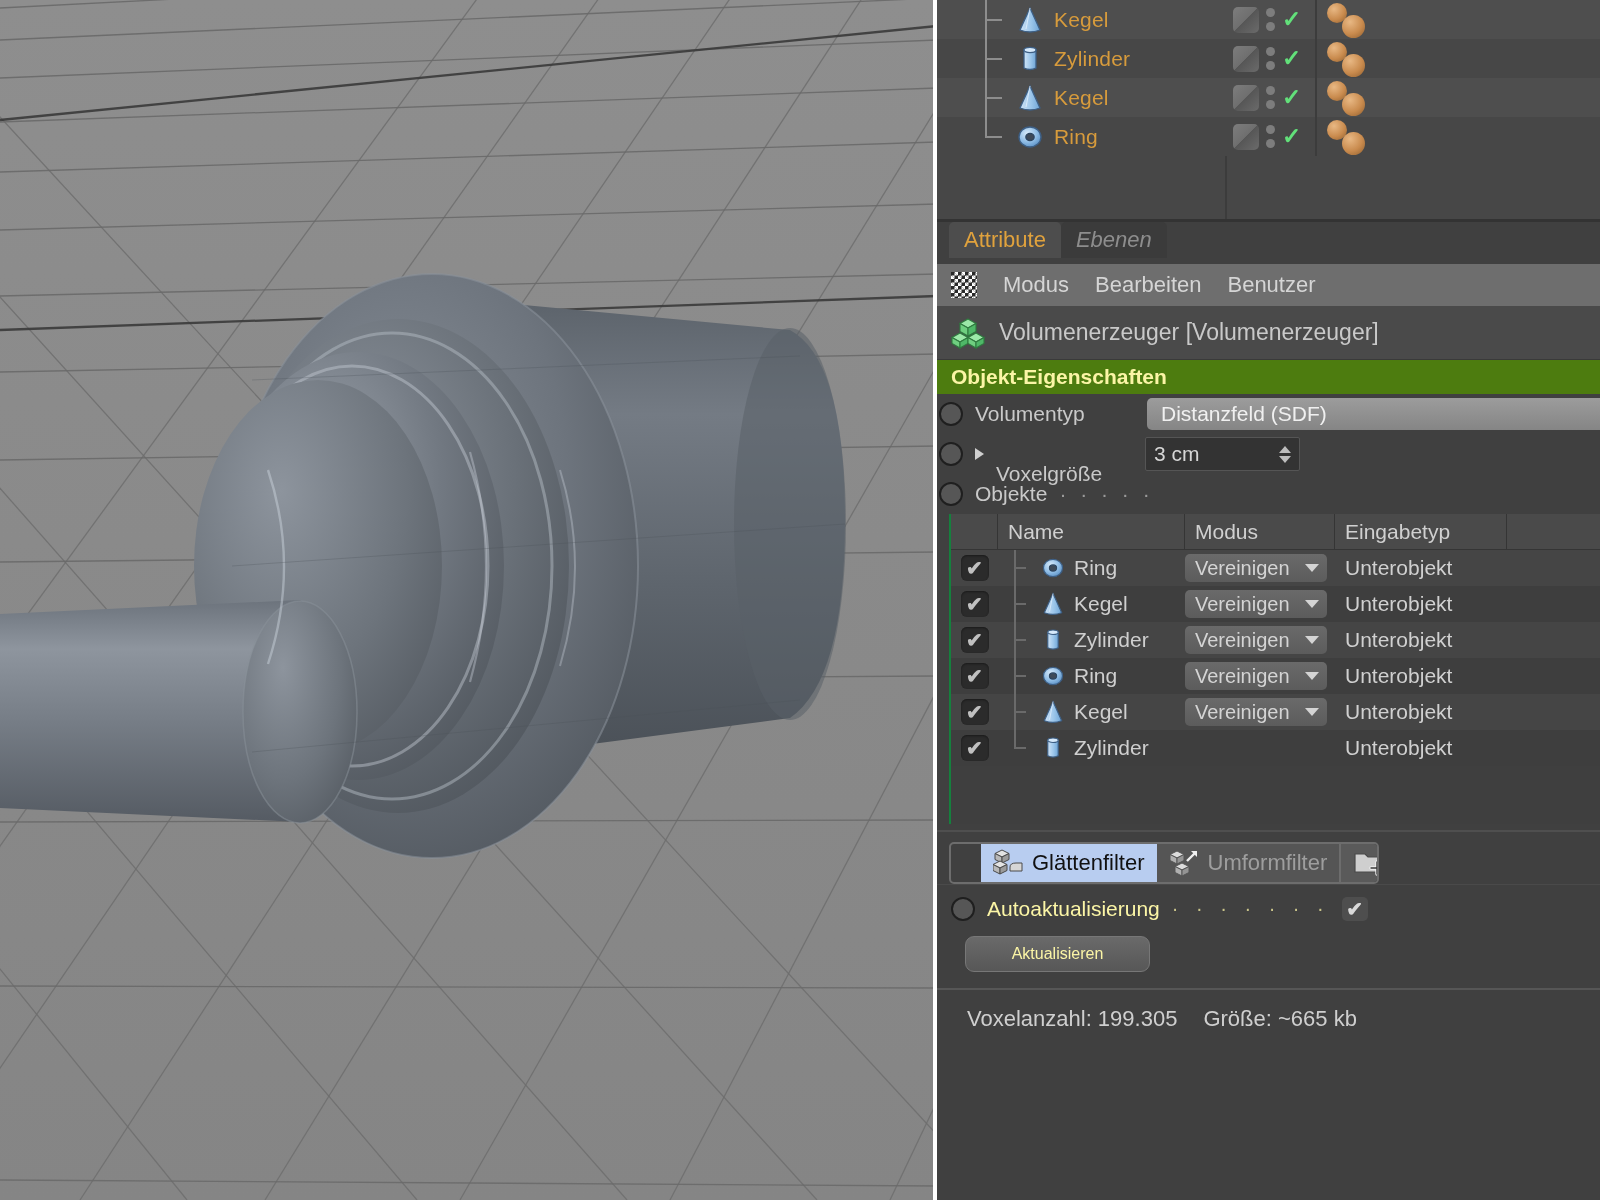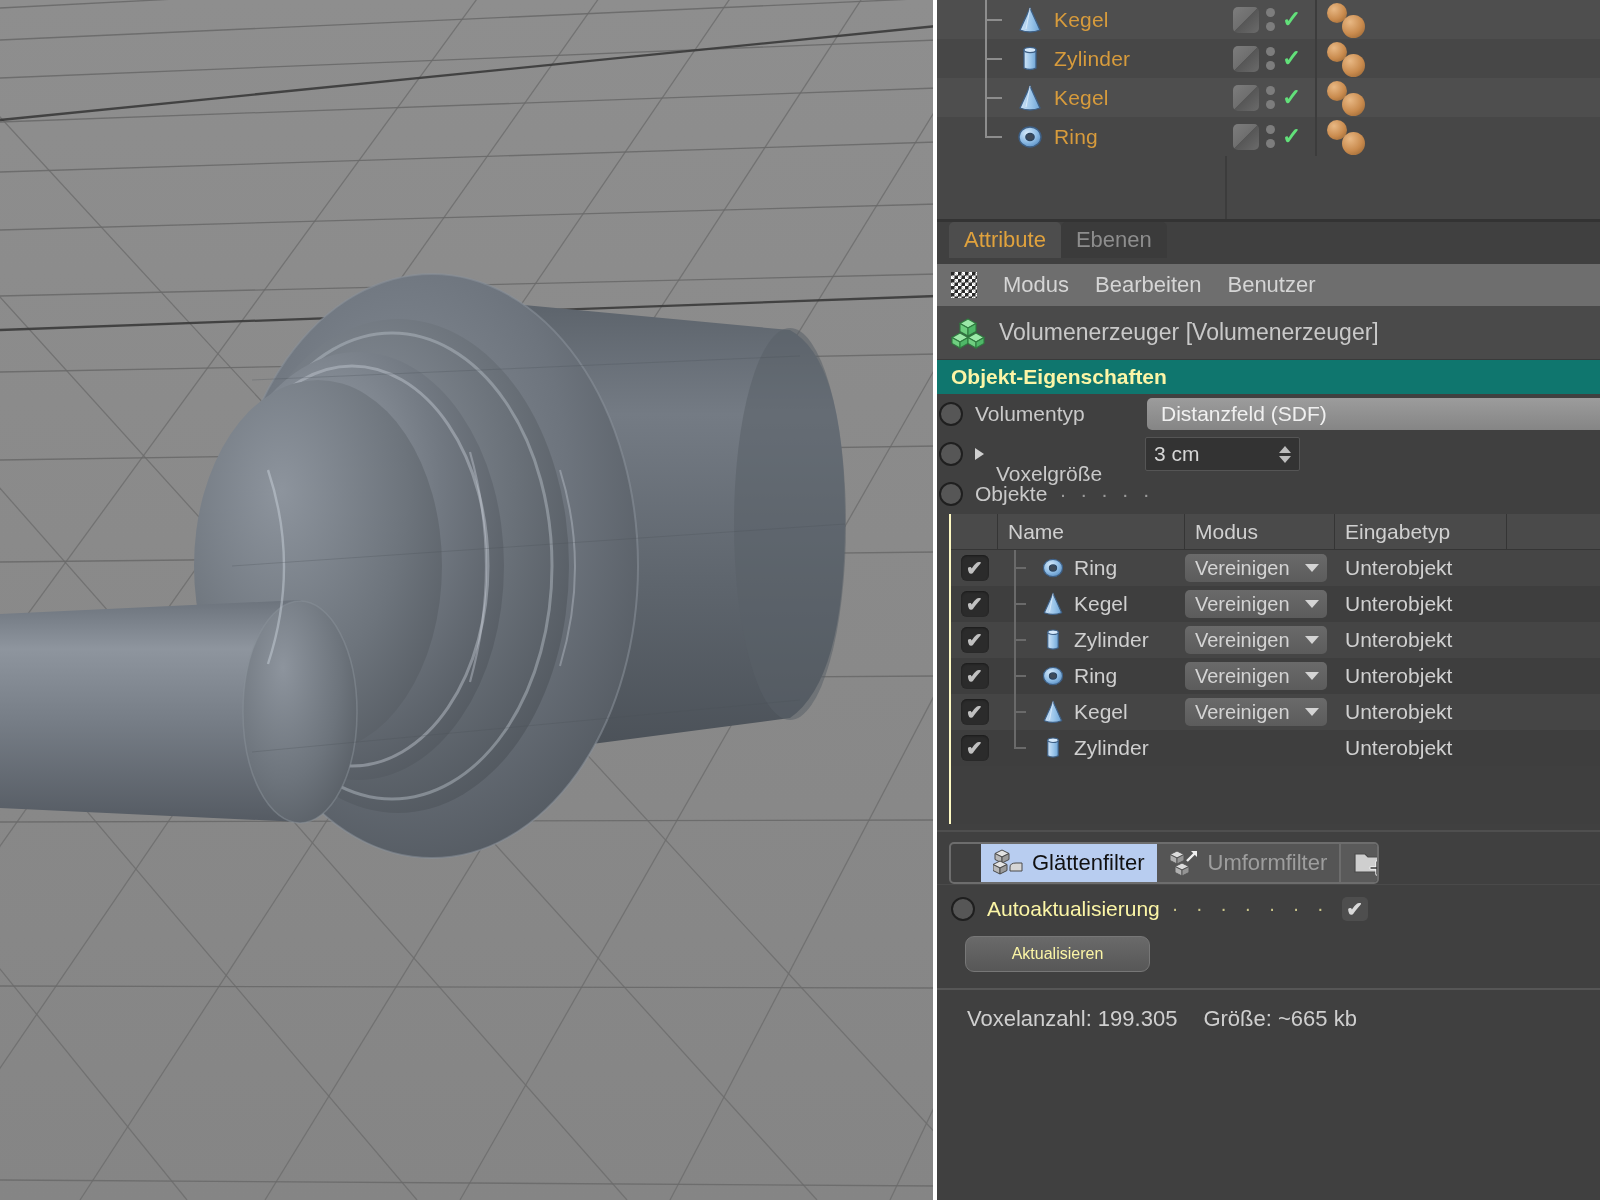"Ebenen" .tab.inactive { font-style: none -> italic }
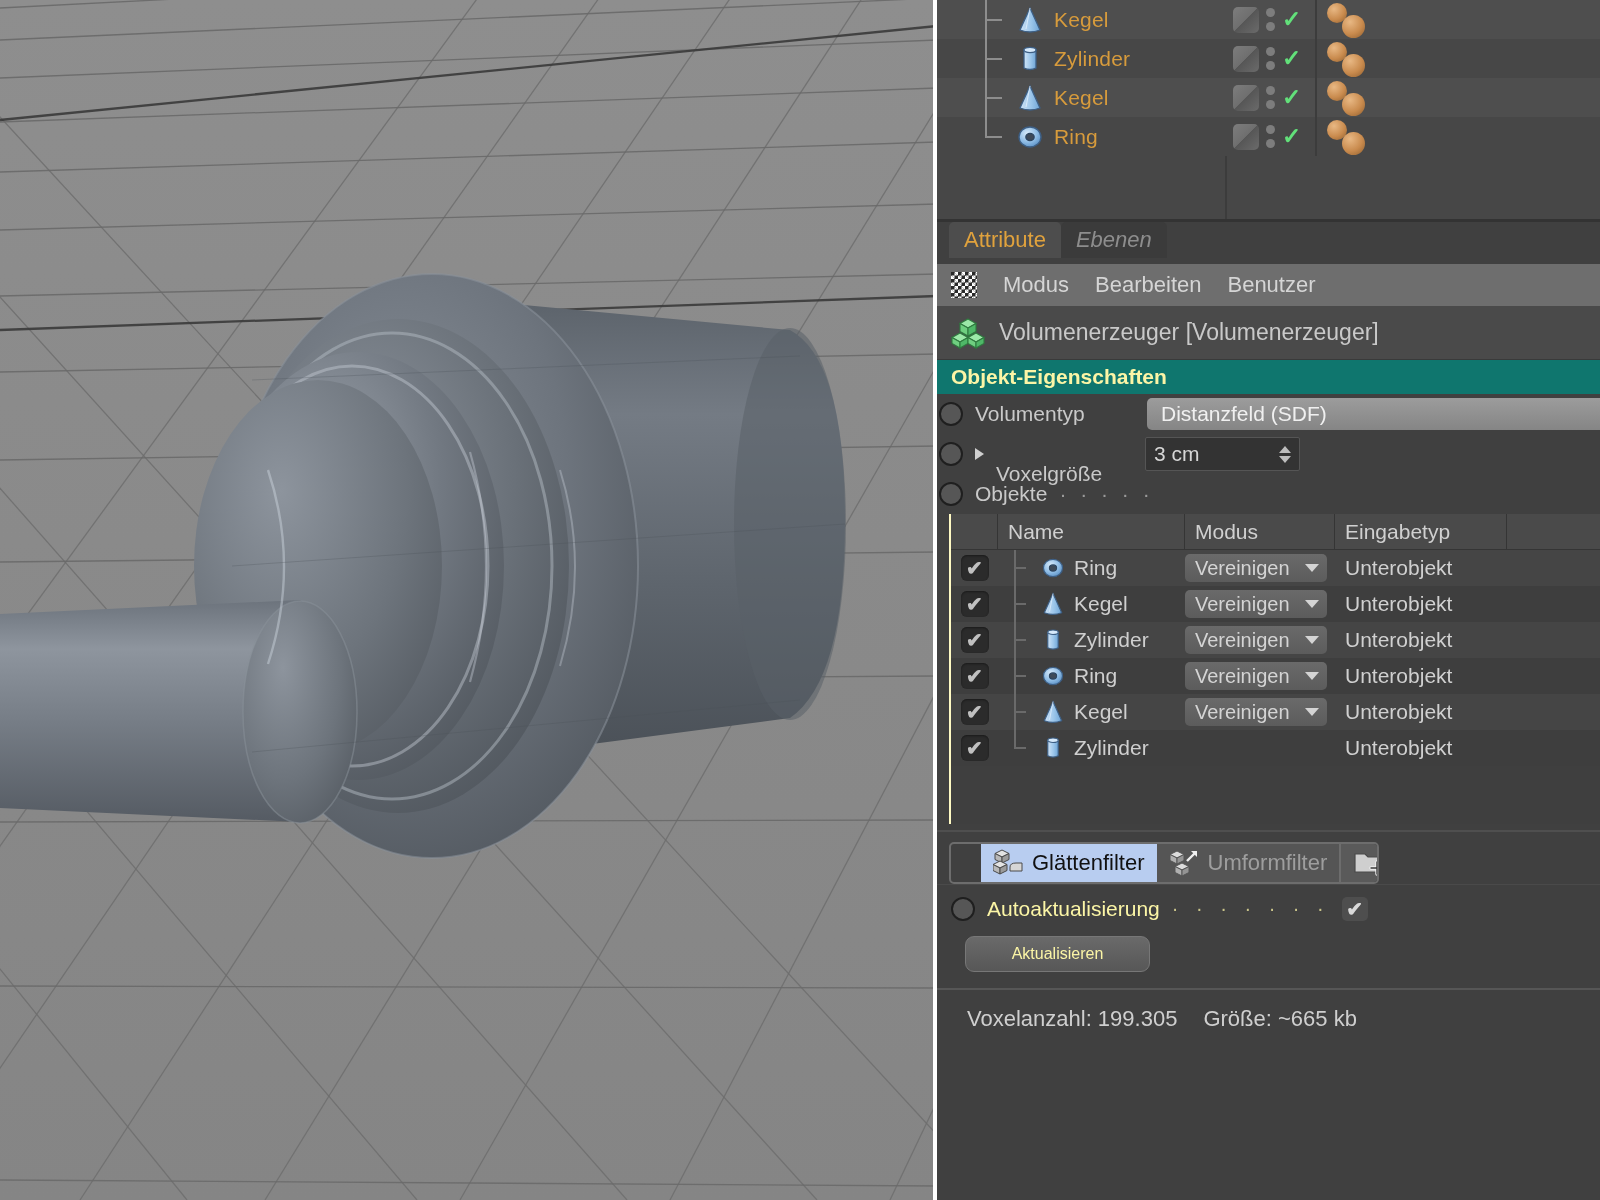"Objekt-Eigenschaften" #sect-title { background: #0f766e -> #4d7c0f }
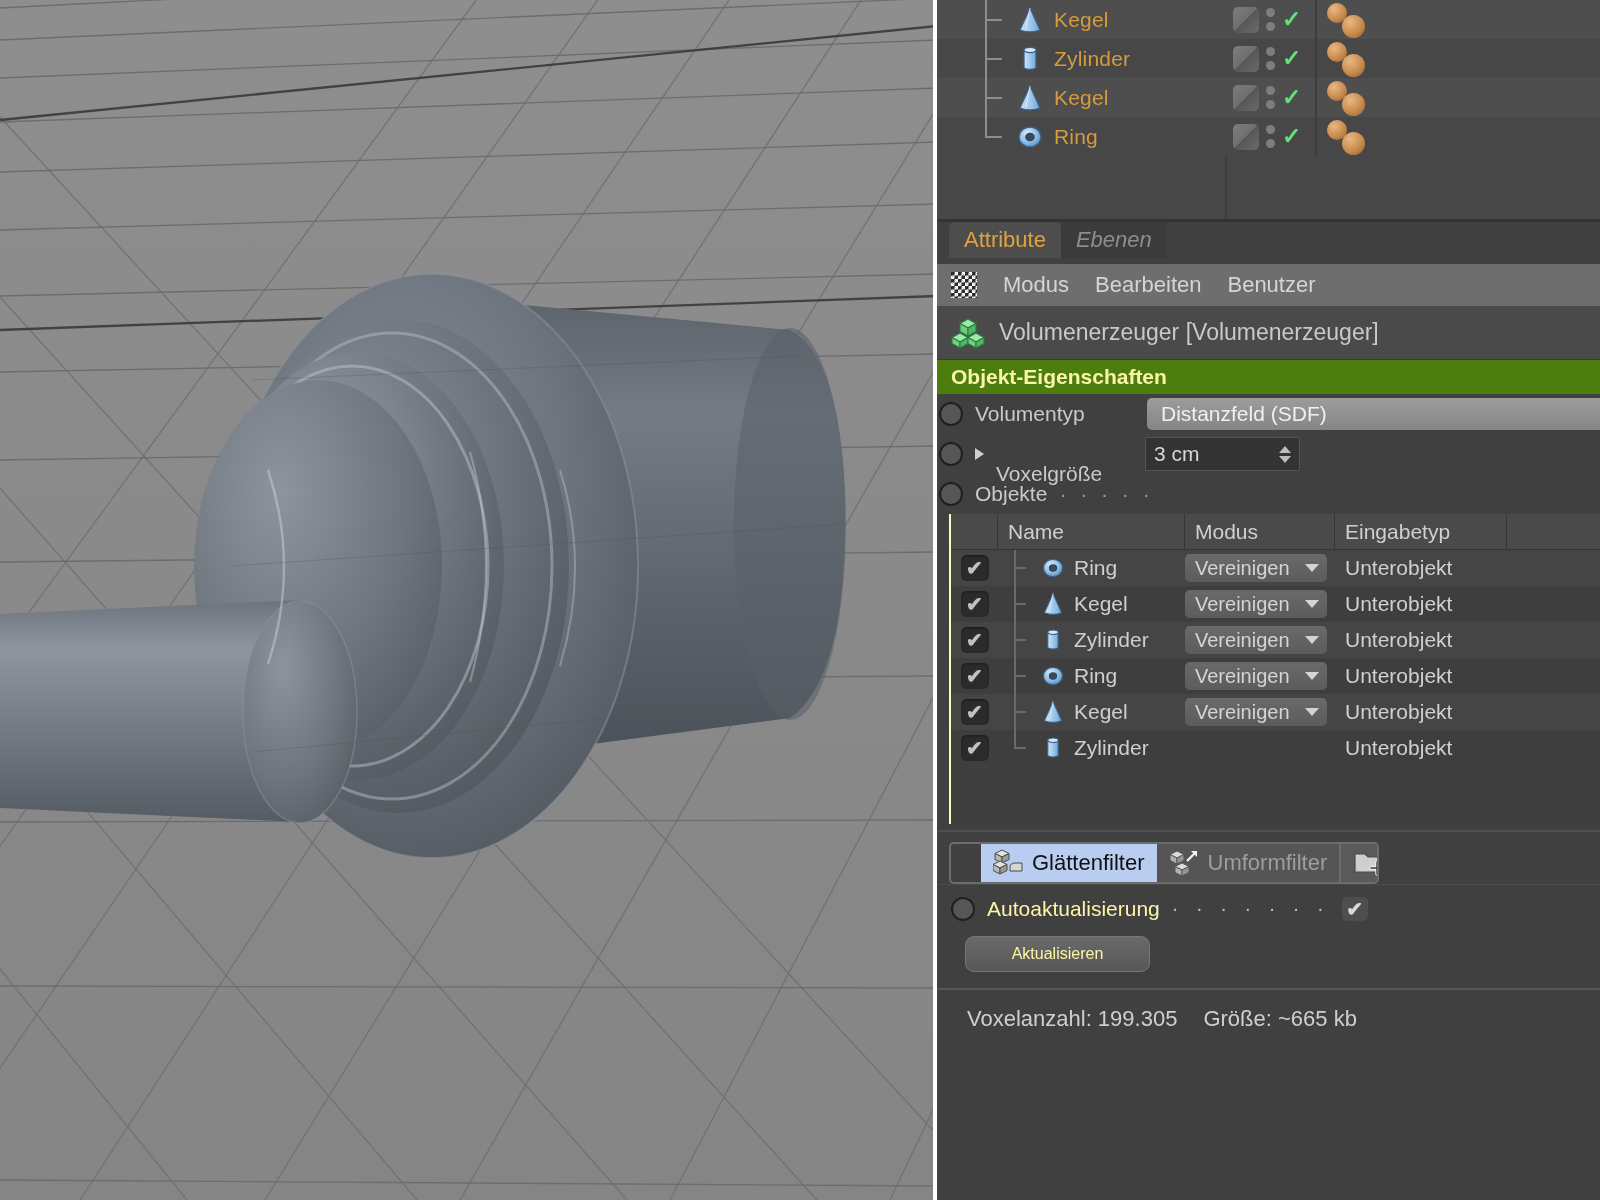"Name" #objtable { border-left: 2px solid #fef9c3 -> 2px solid #15803d }
